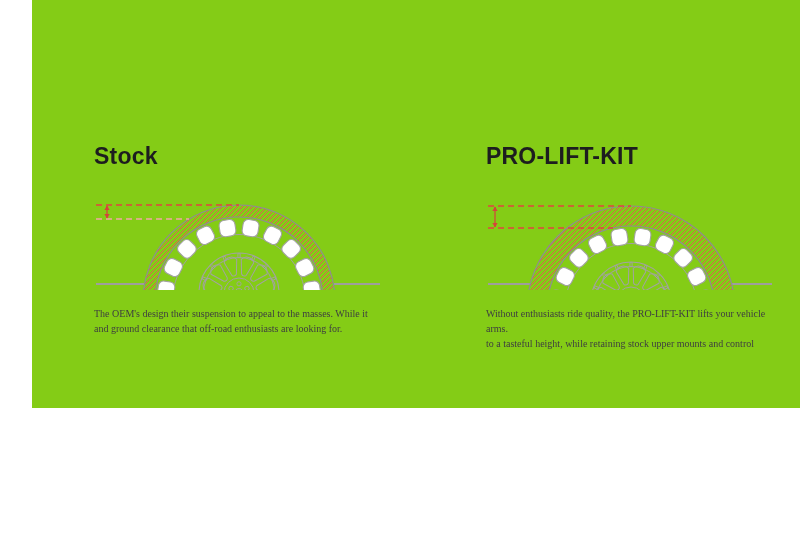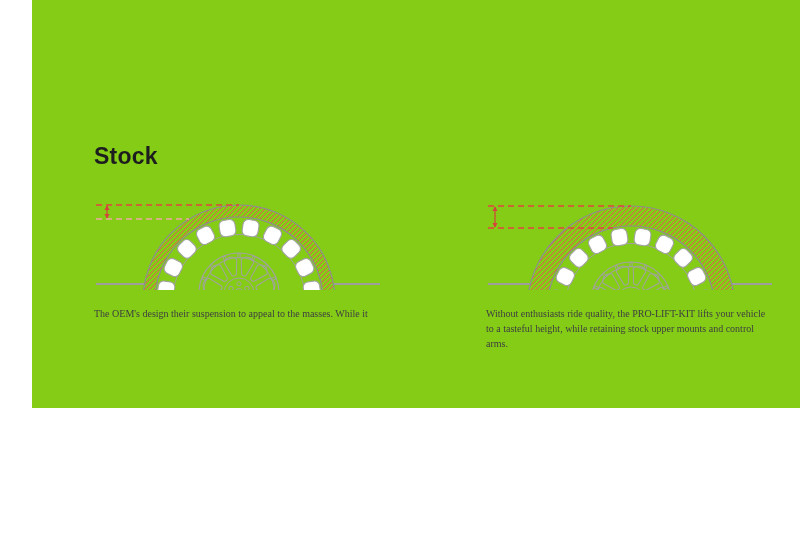"PRO-LIFT-KIT" h2.title { html: none -> <h2>PRO-LIFT-KIT</h2> }
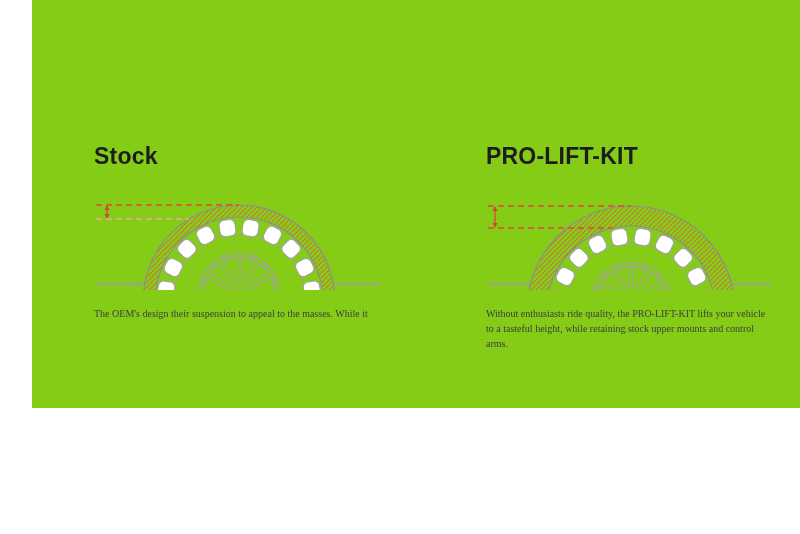"and ground clearance that off-road" div { html: none -> <div>and ground clearance that off-road enthusiasts are looking for.</div> }
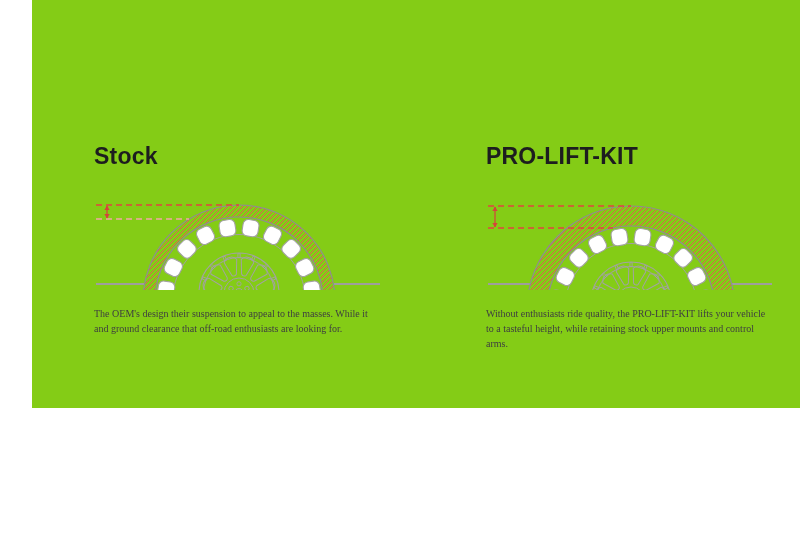"to a tasteful height, while" div { order: before "arms." -> after "arms." }
